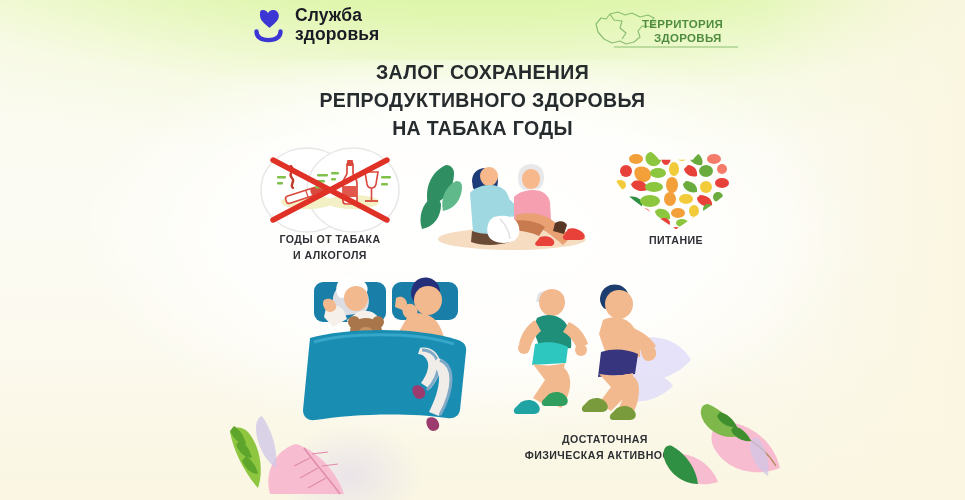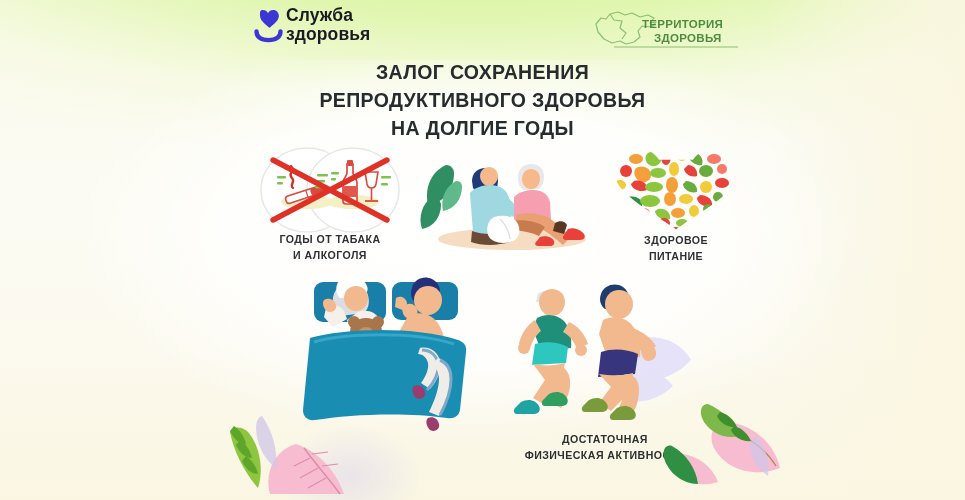"Служба" .logo-left { gap: 0 -> 9px }
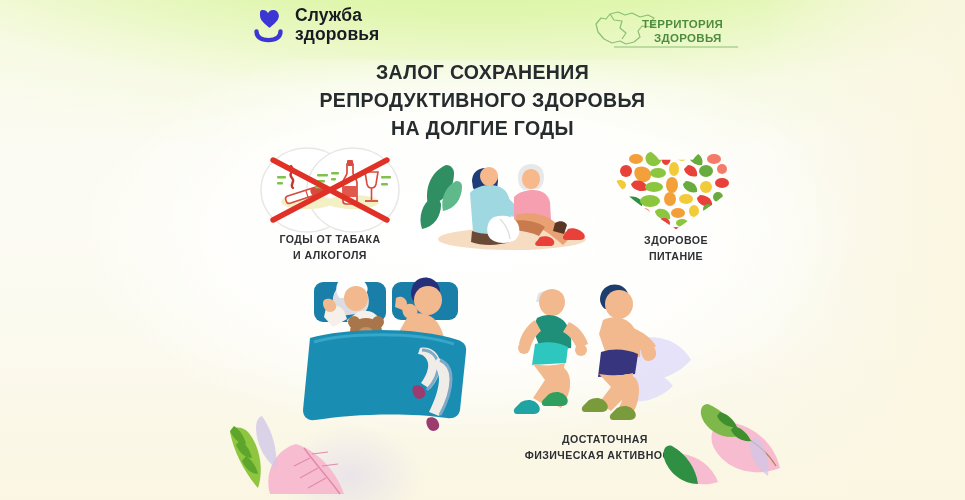"НА ДОЛГИЕ ГОДЫ" span.line { text: ДОЛГИЕ -> ТАБАКА }
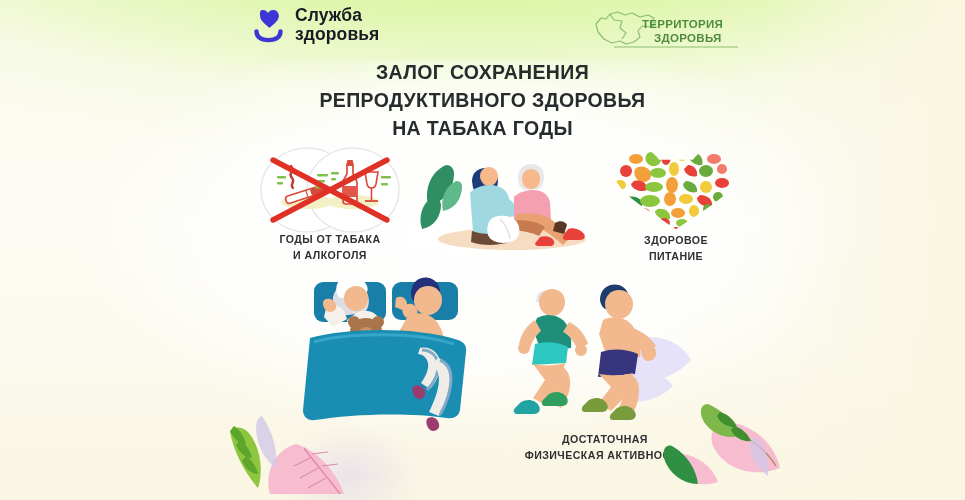"ЗДОРОВОЕ" span.line { html: <span>ЗДОРОВОЕ</span> -> none }
